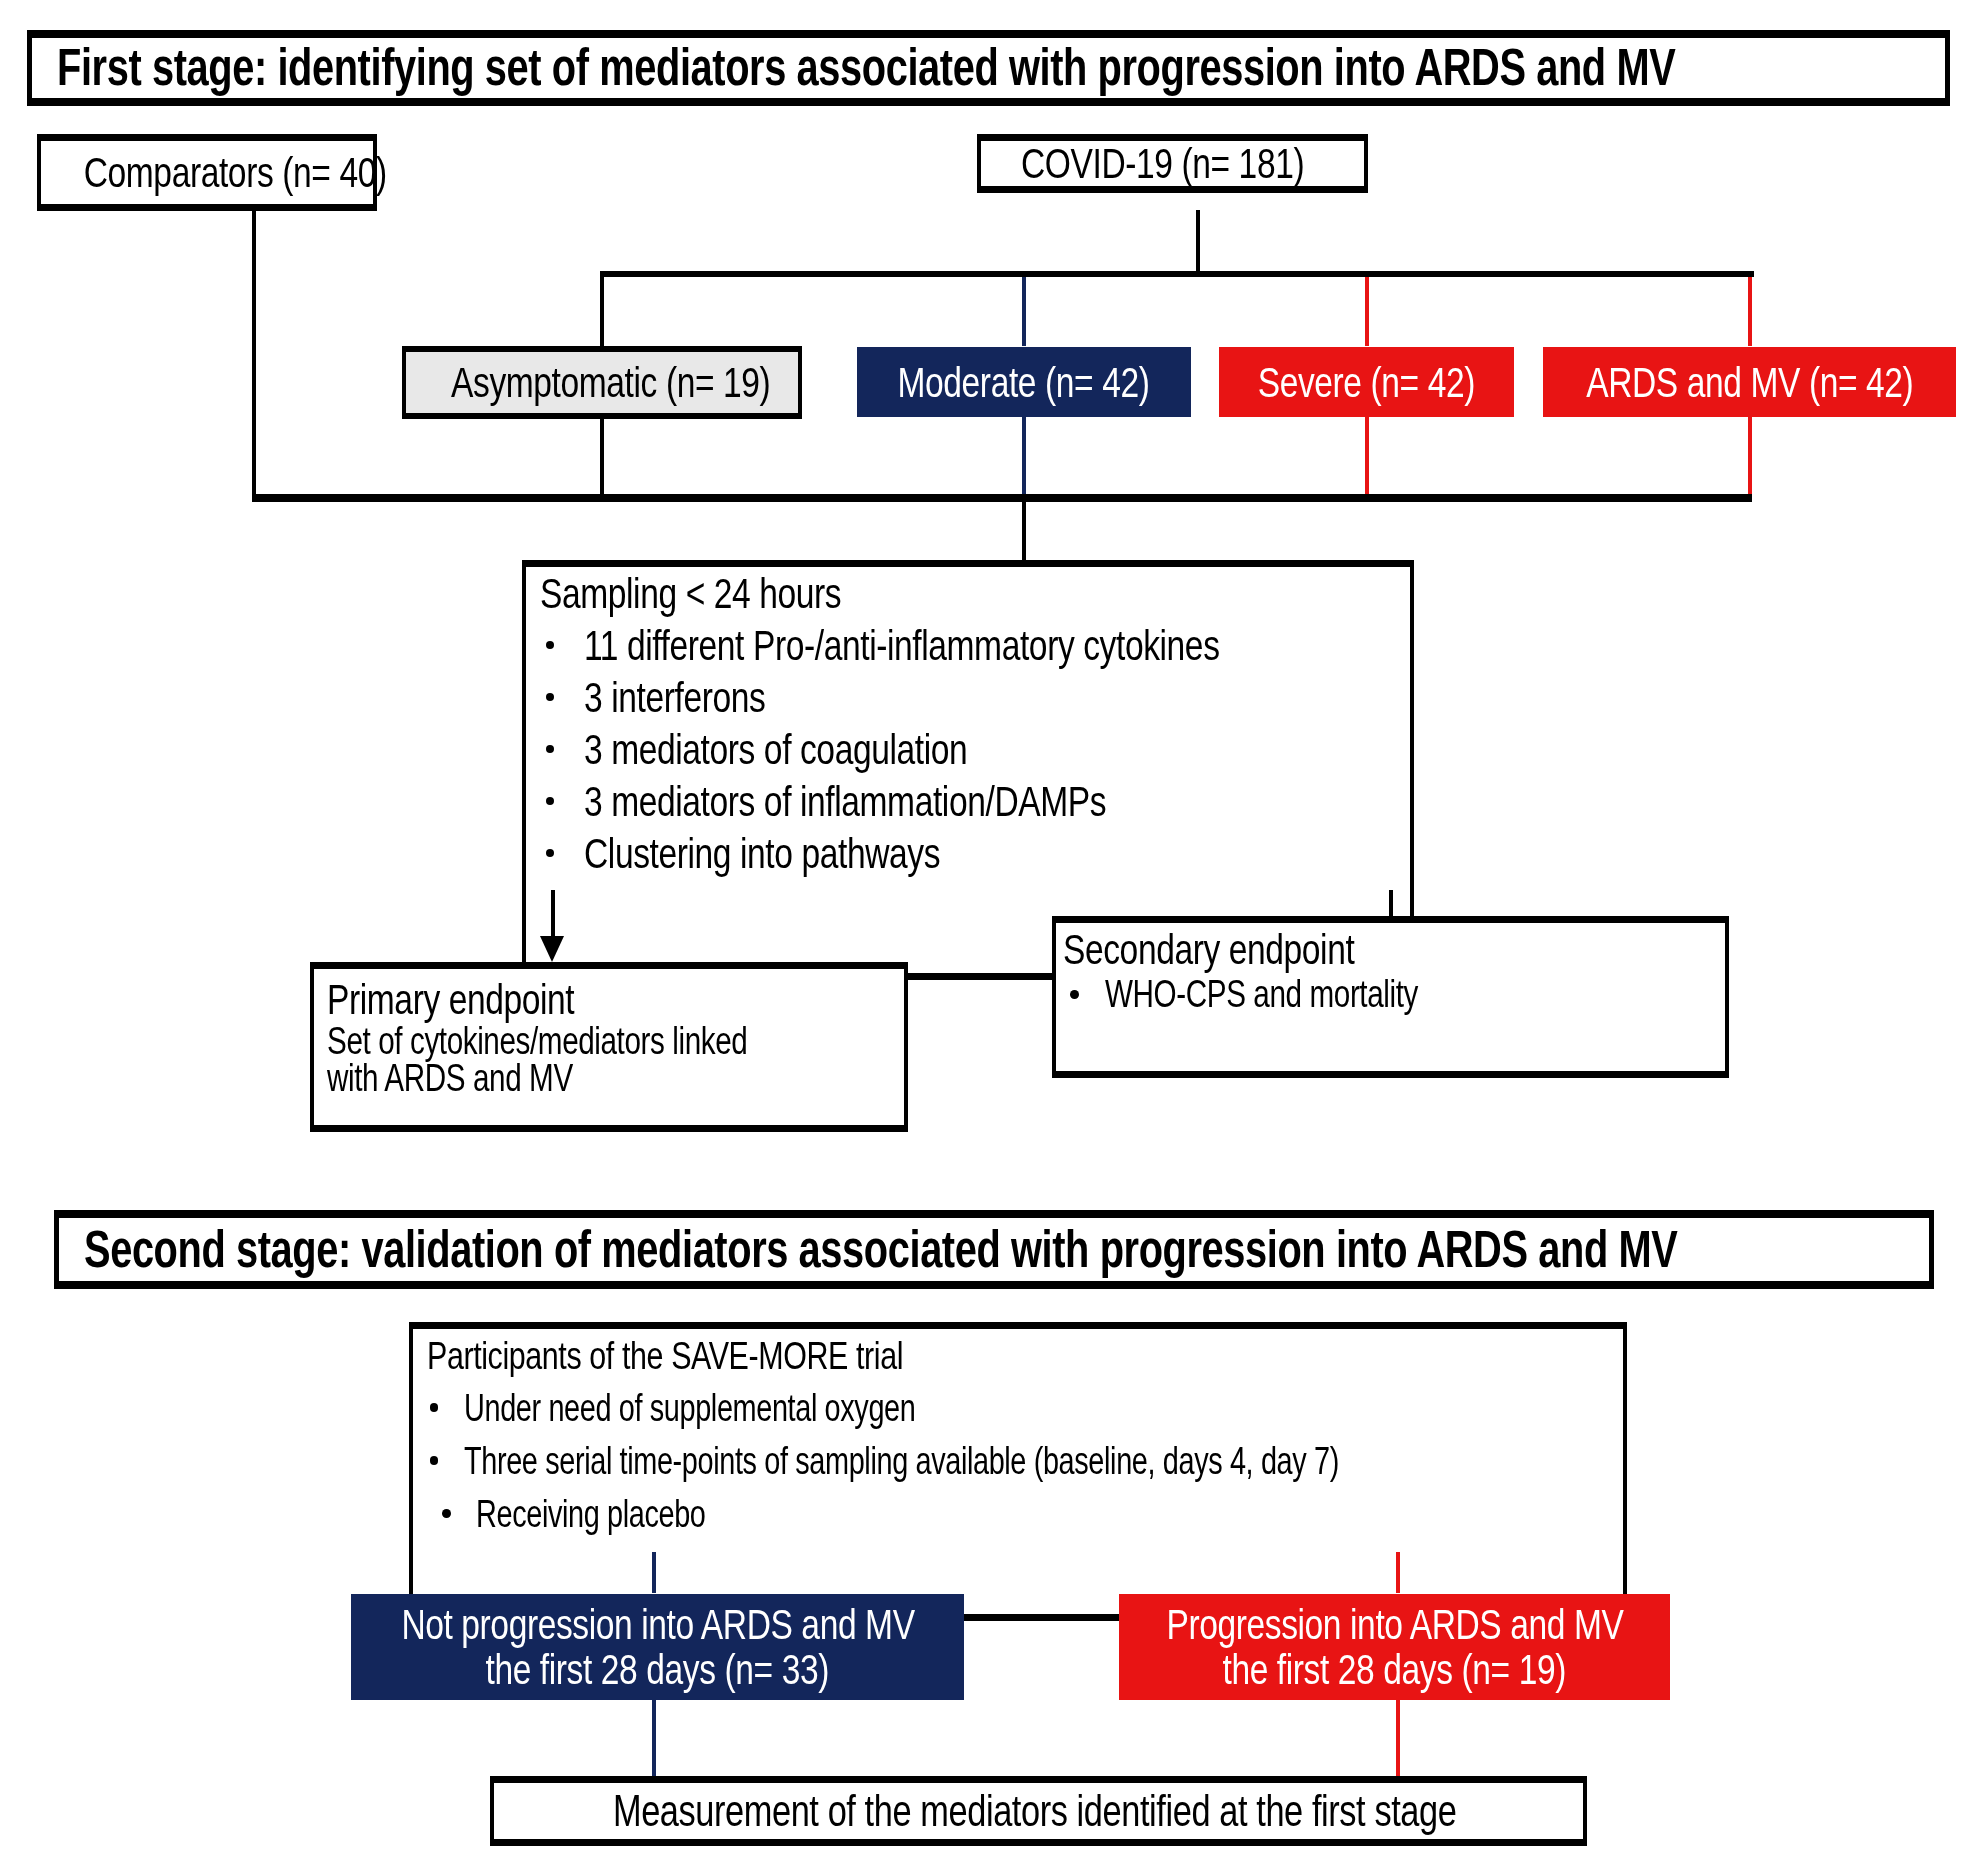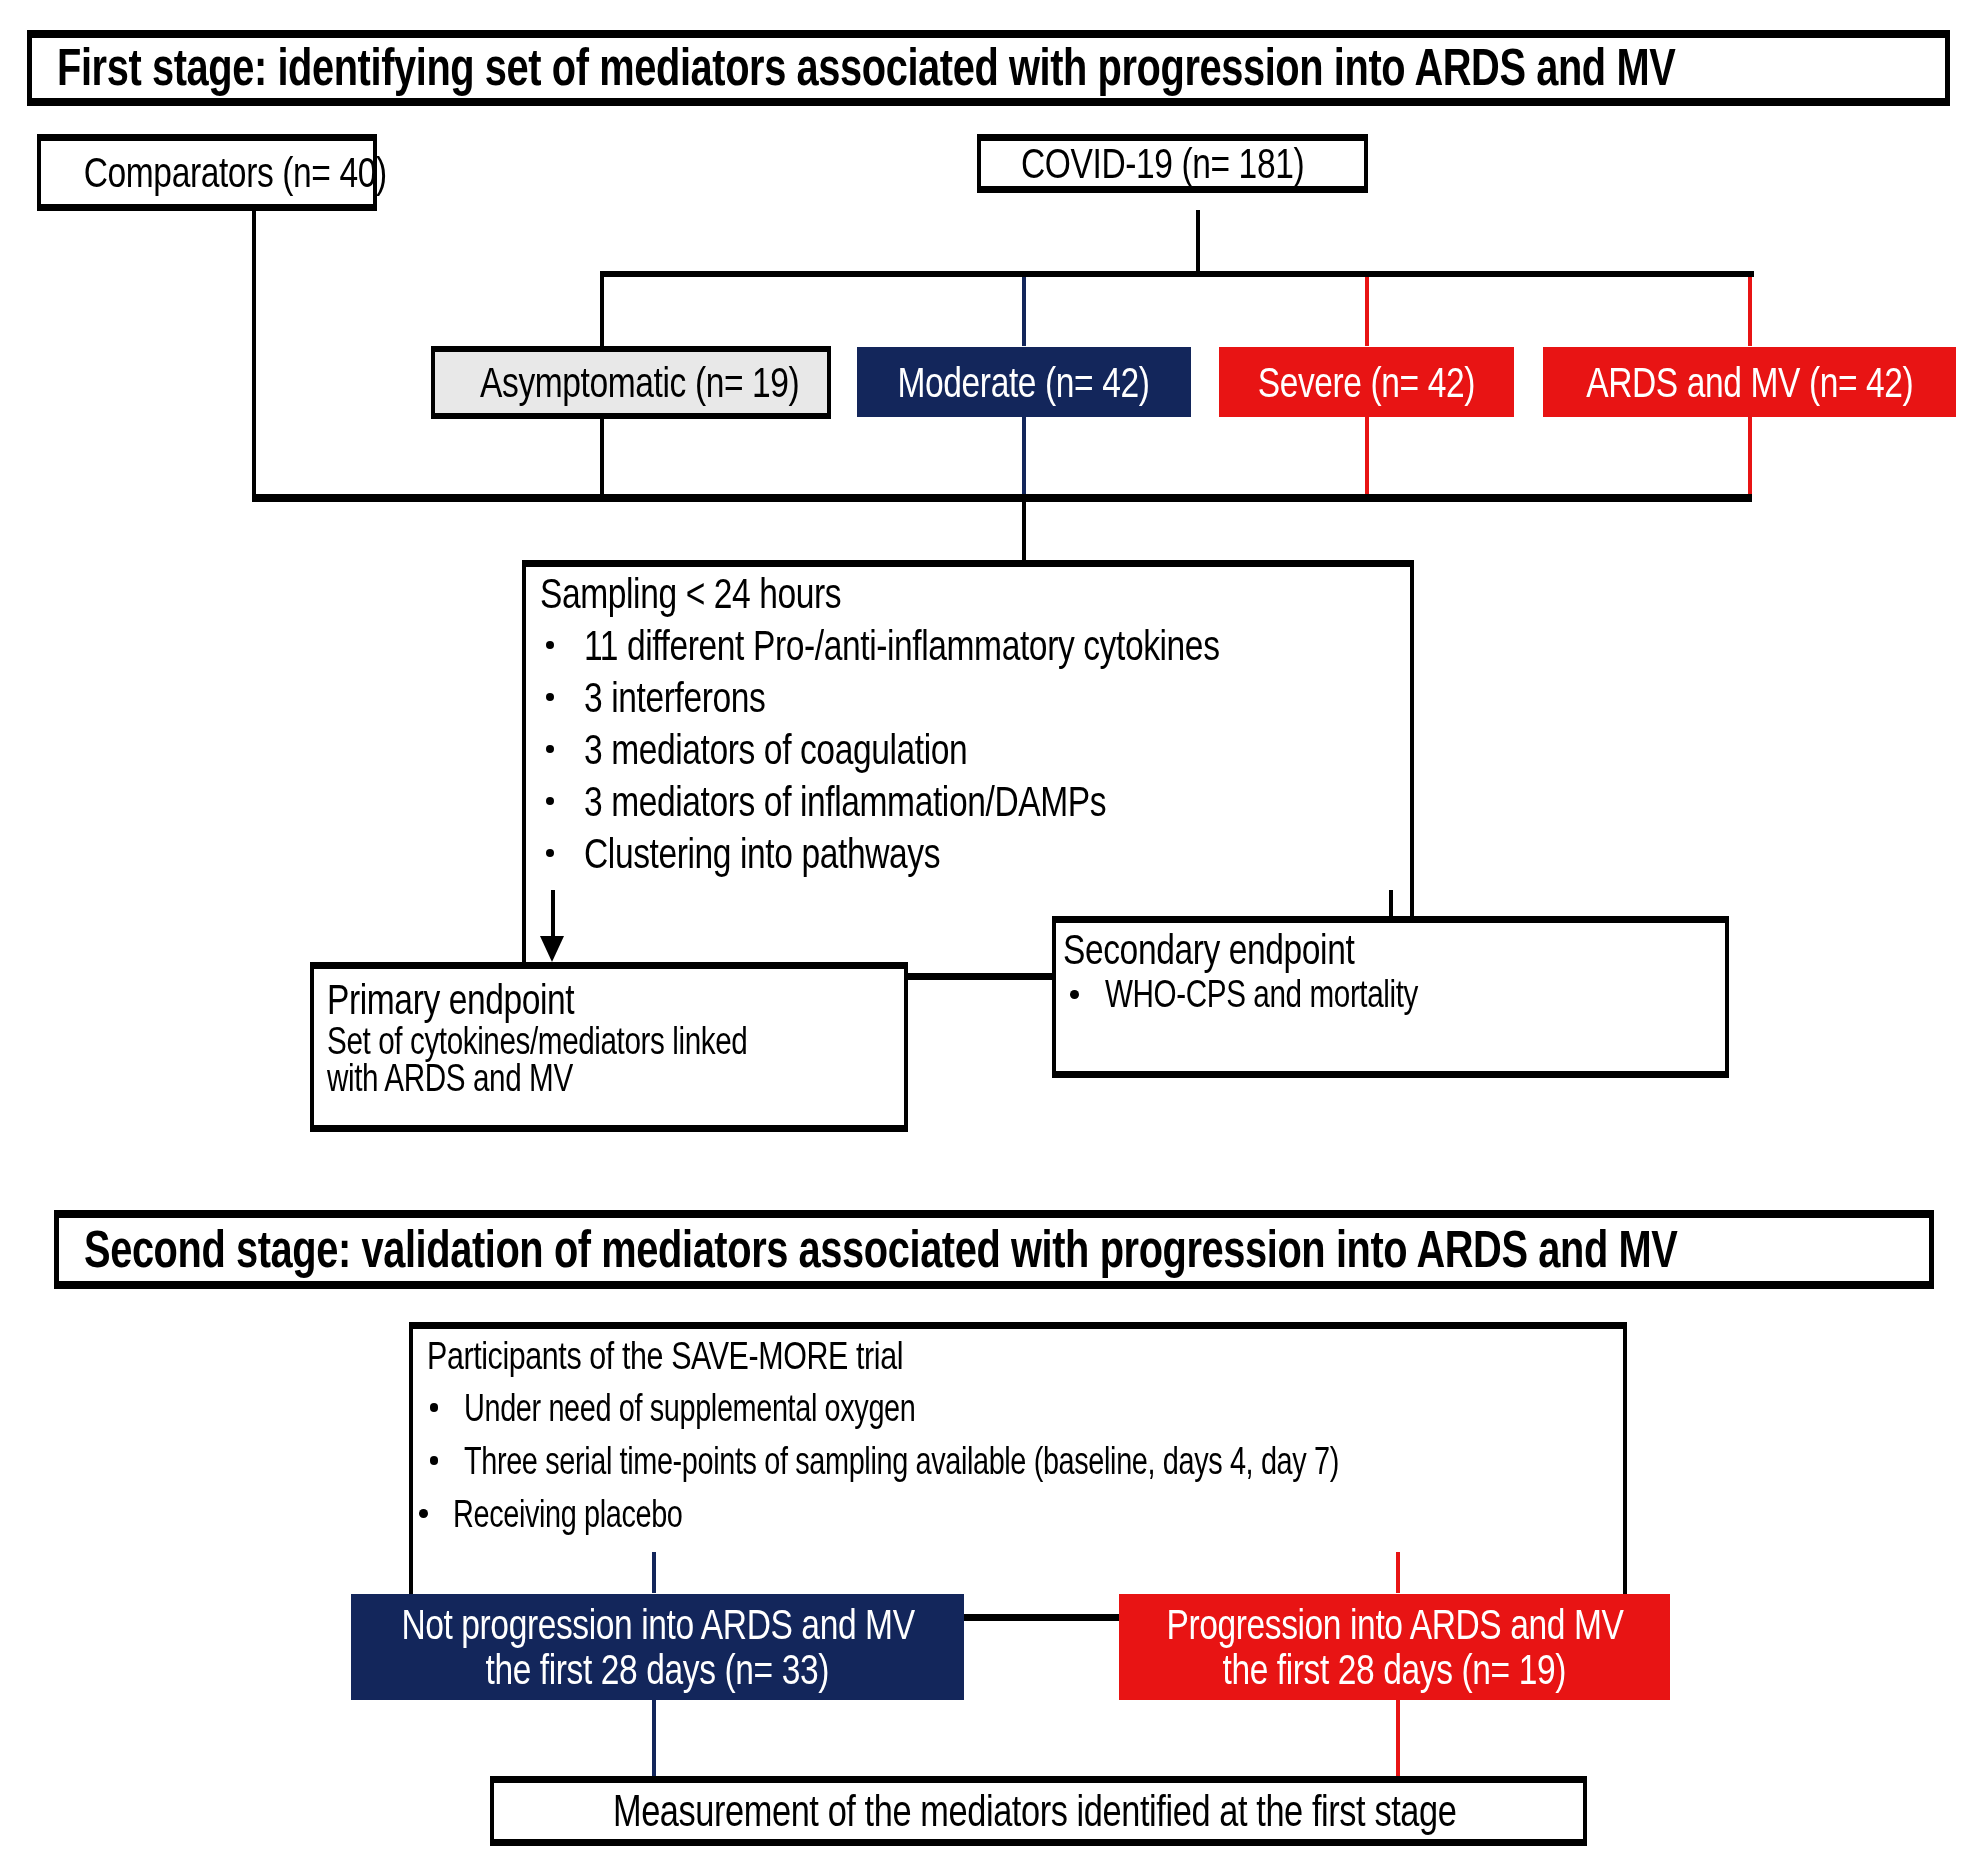"Asymptomatic (n= 19)" div.box { margin-left: 29px -> none }
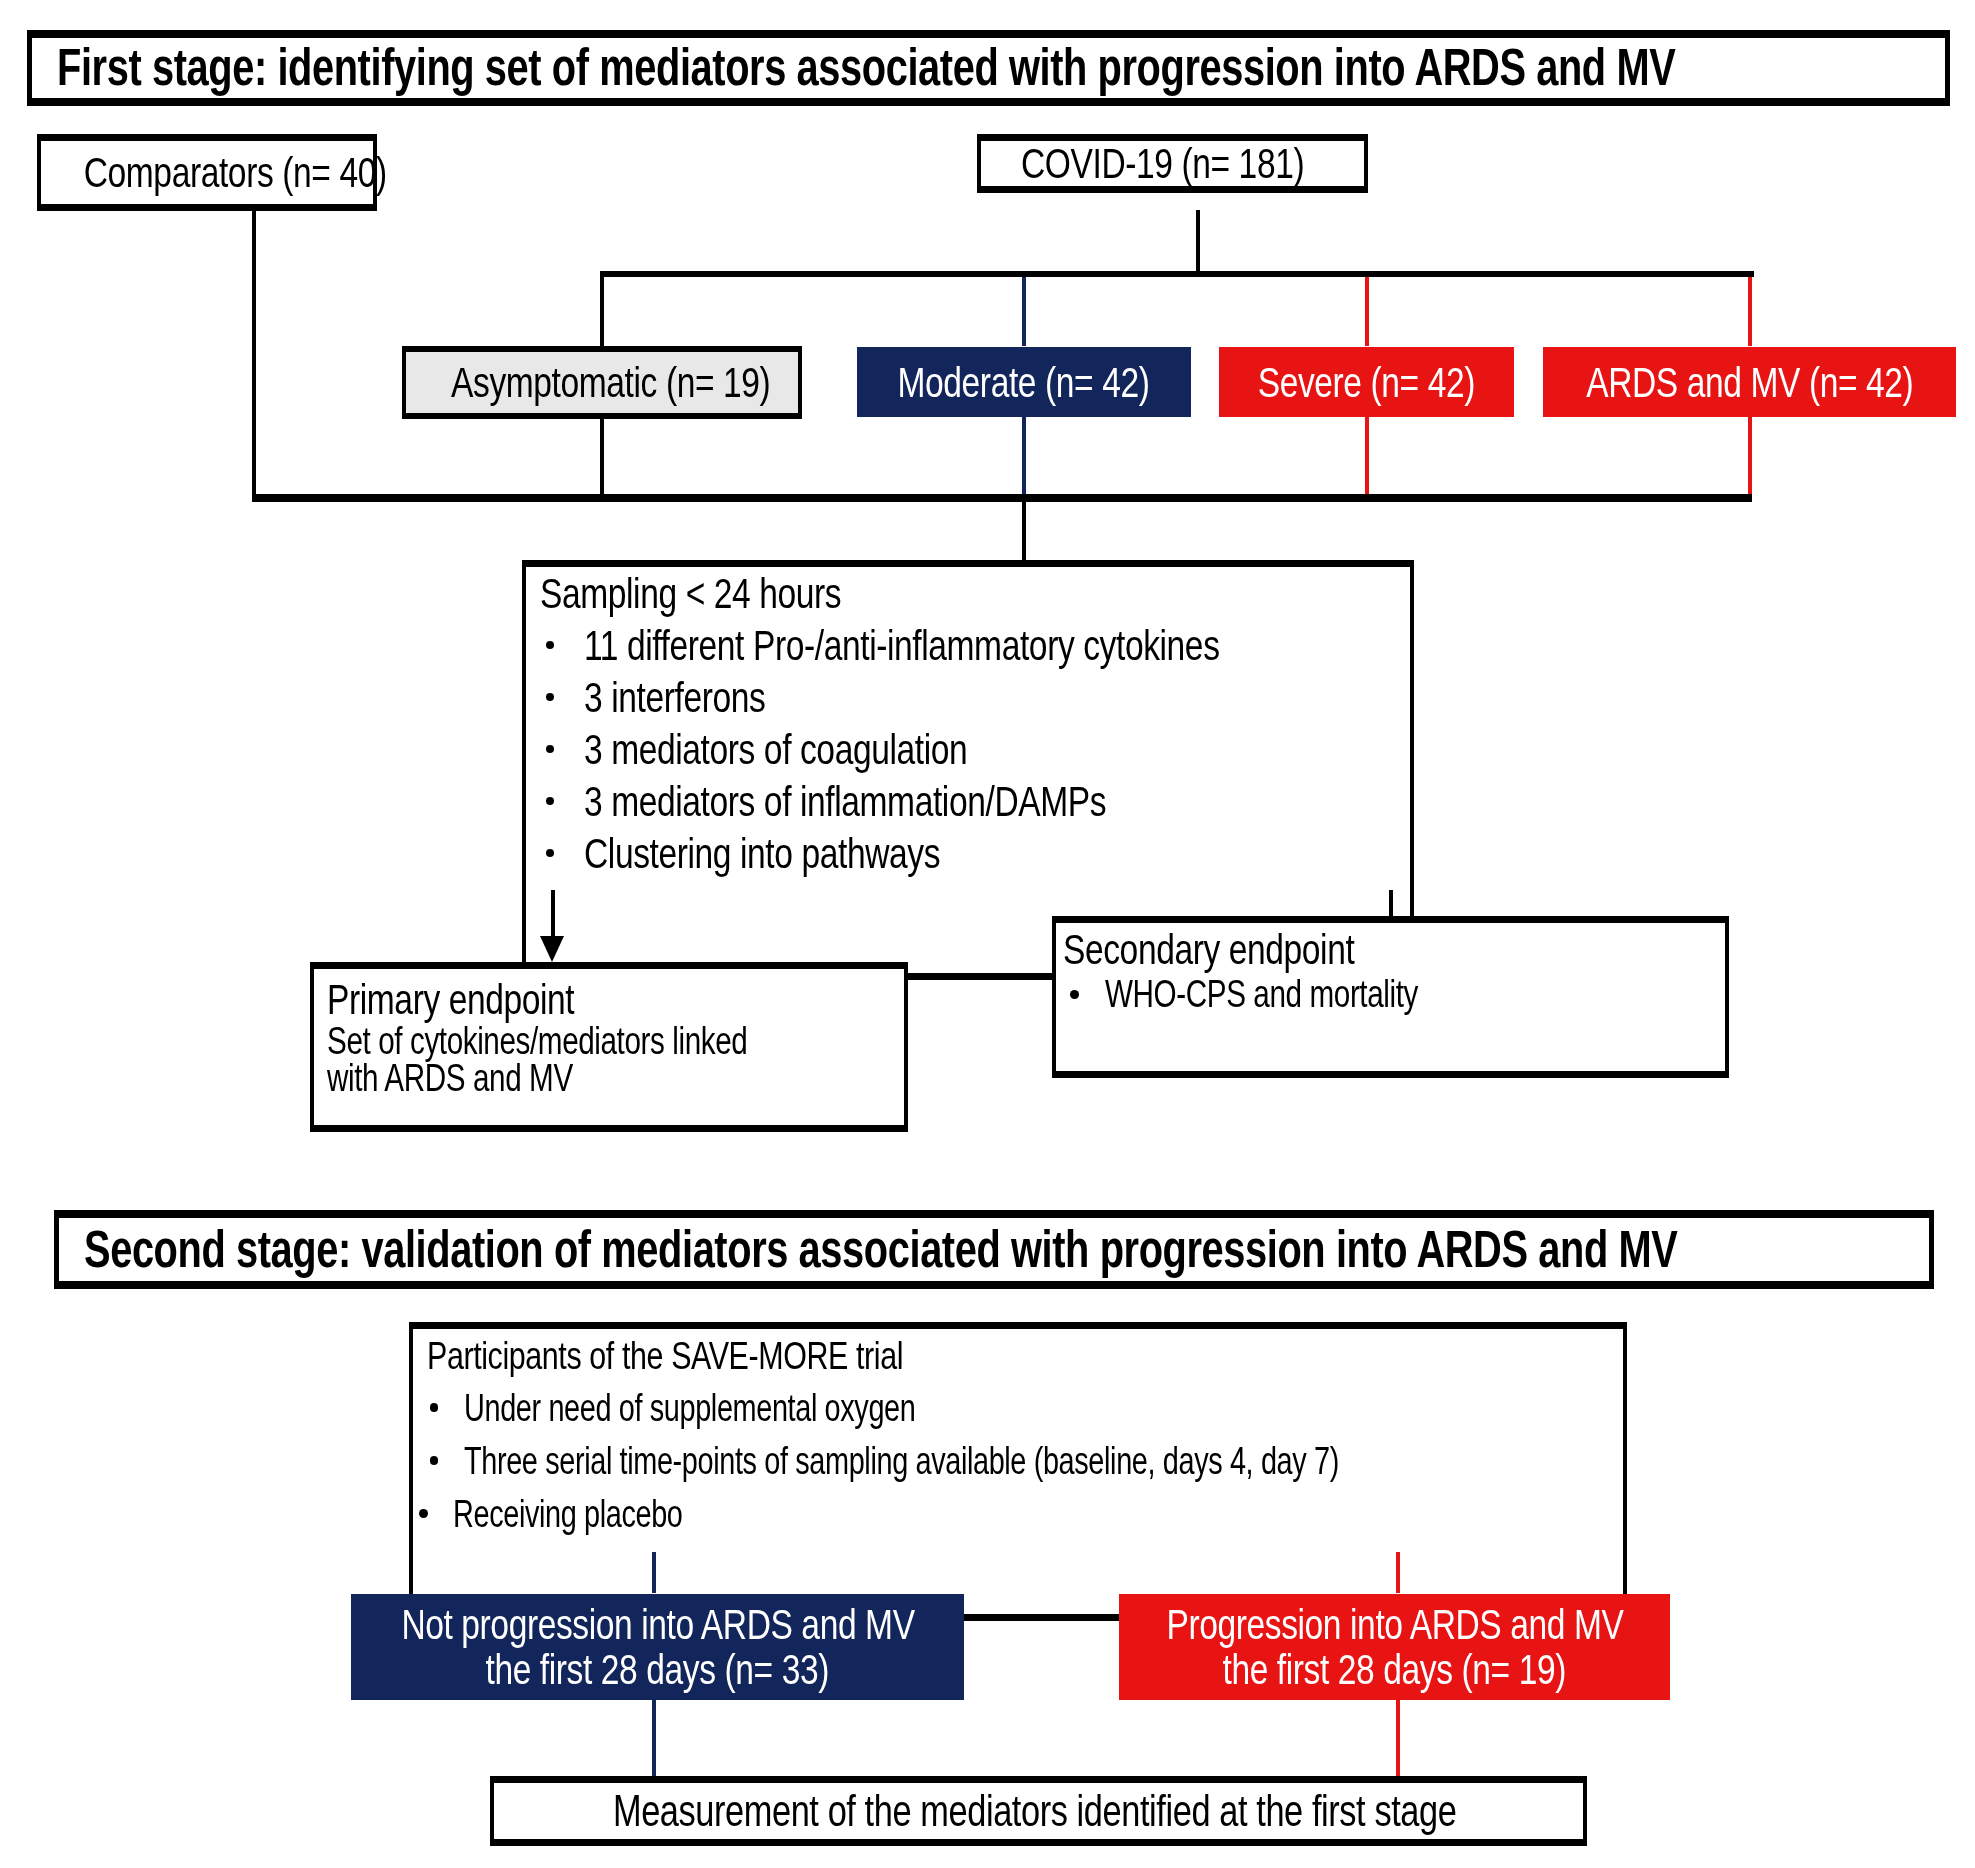"Receiving placebo" div.brow { padding-left: 6px -> 29px }
